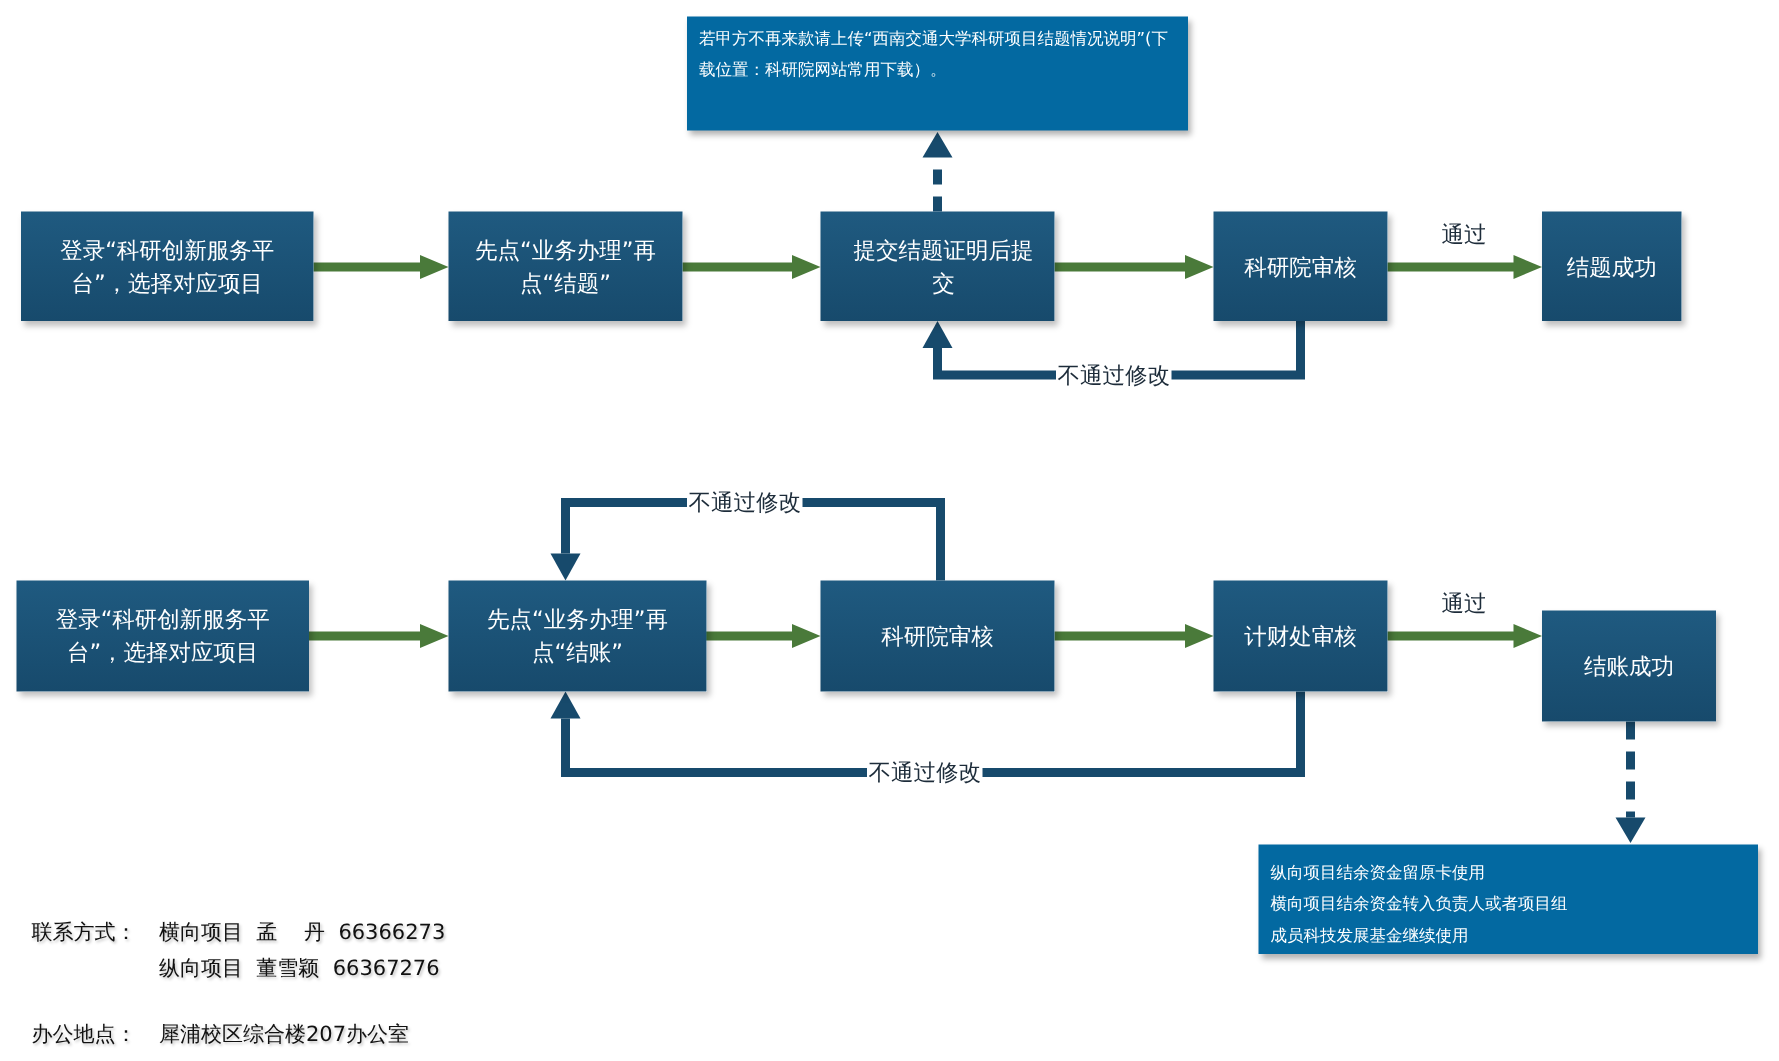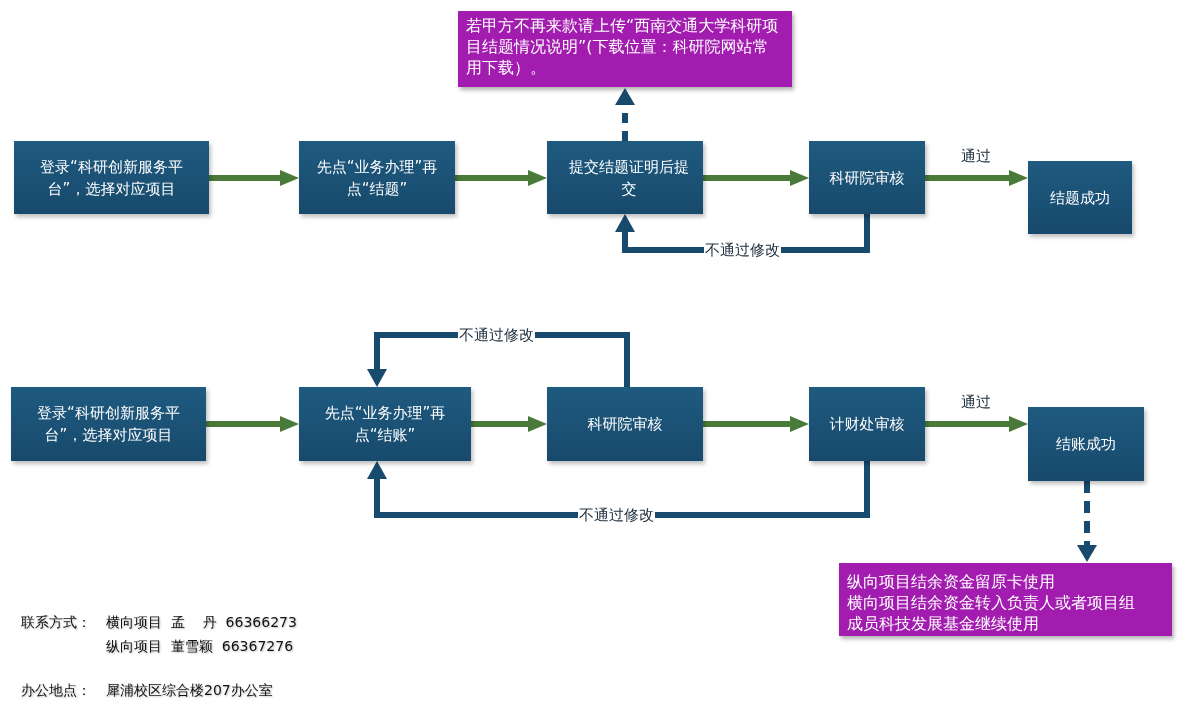"若甲方不再来款请上传“西南交通大学科研项目结题情况说明”(下载位置：科研院网站常" .note { background: #a21caf -> #0369a1; font-size: 16px -> 11px }
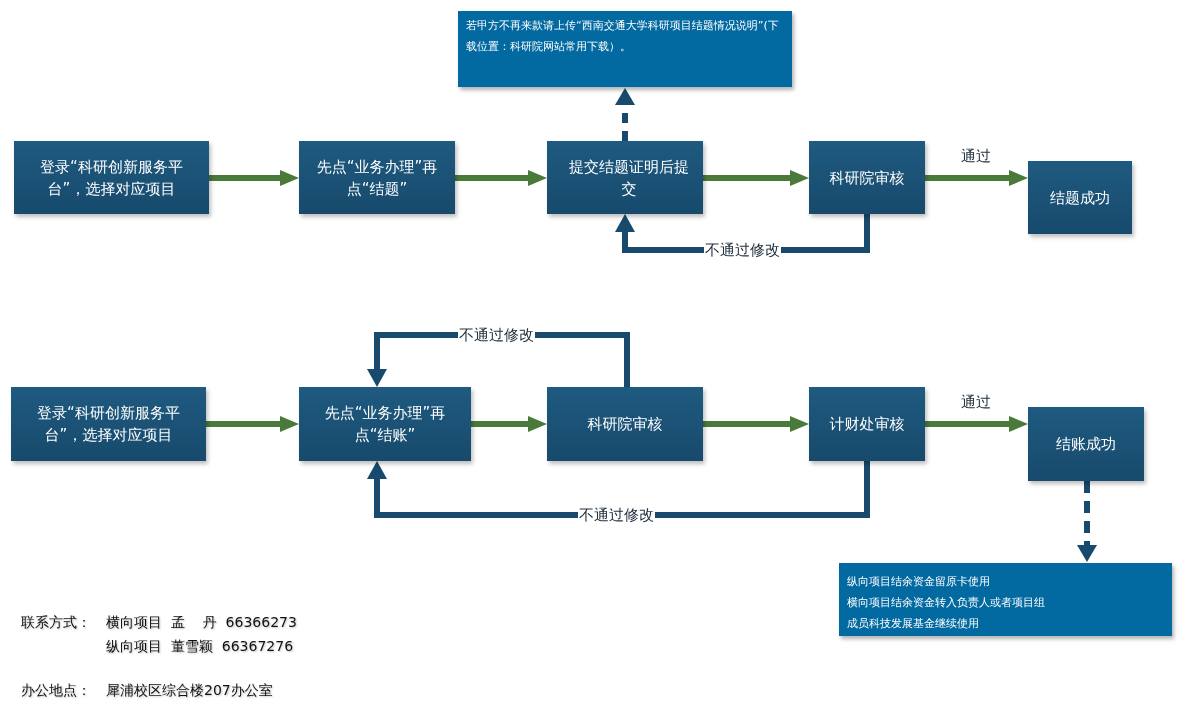"结题成功" div.box { margin-top: 20px -> none; width: 104px -> 93px }
